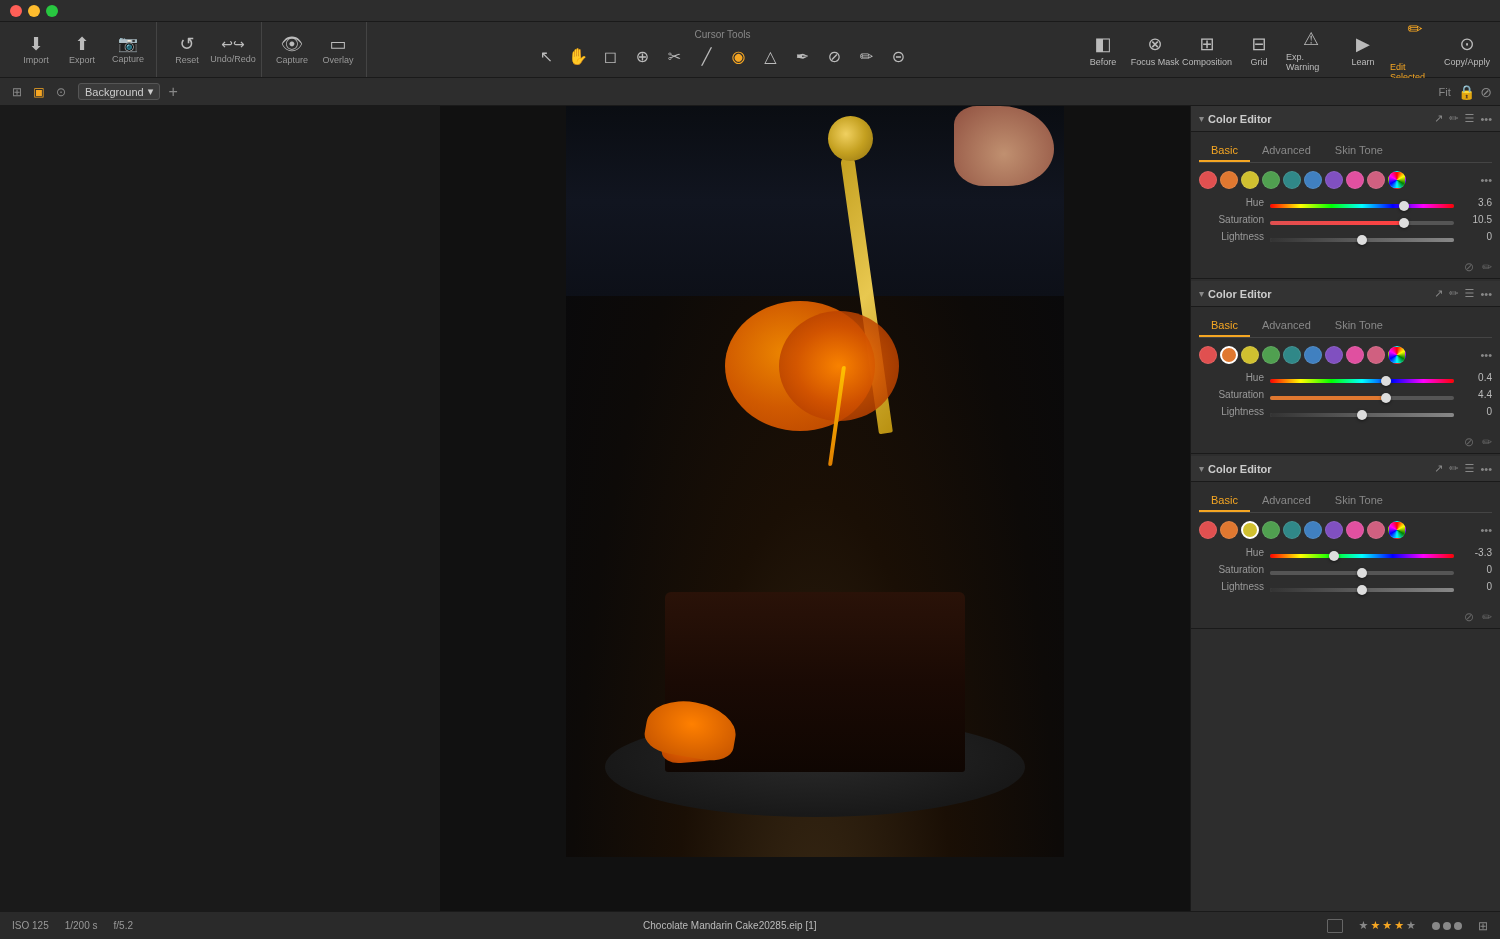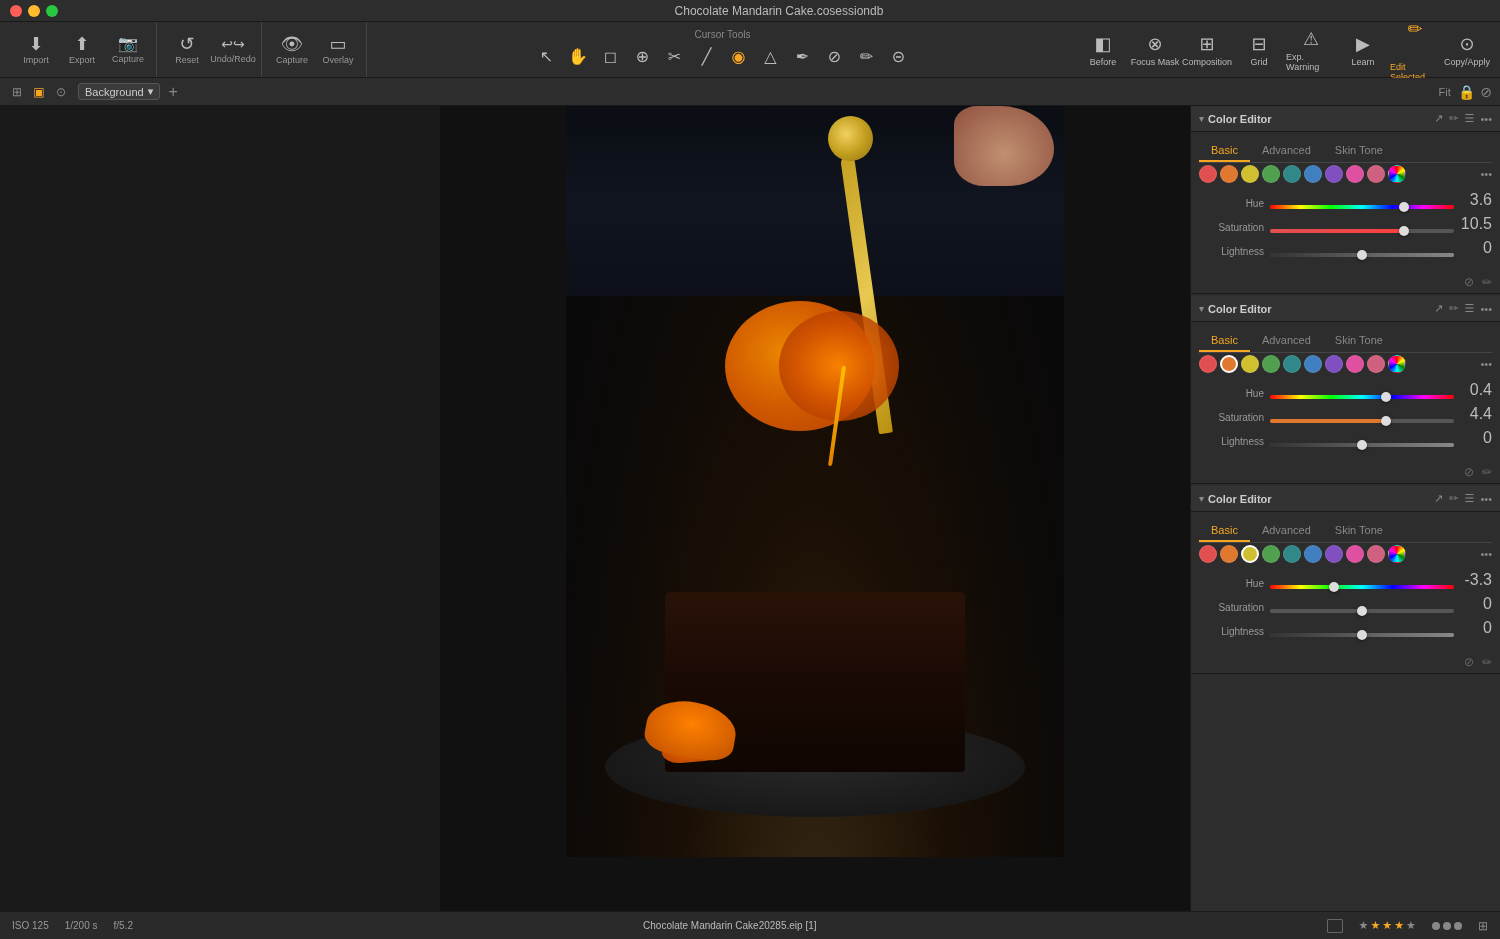"Chocolate Mandarin Cake.cosessiondb" div.title-bar-title { html: <div>Chocolate Mandarin Cake.cosessiondb</div> -> none }
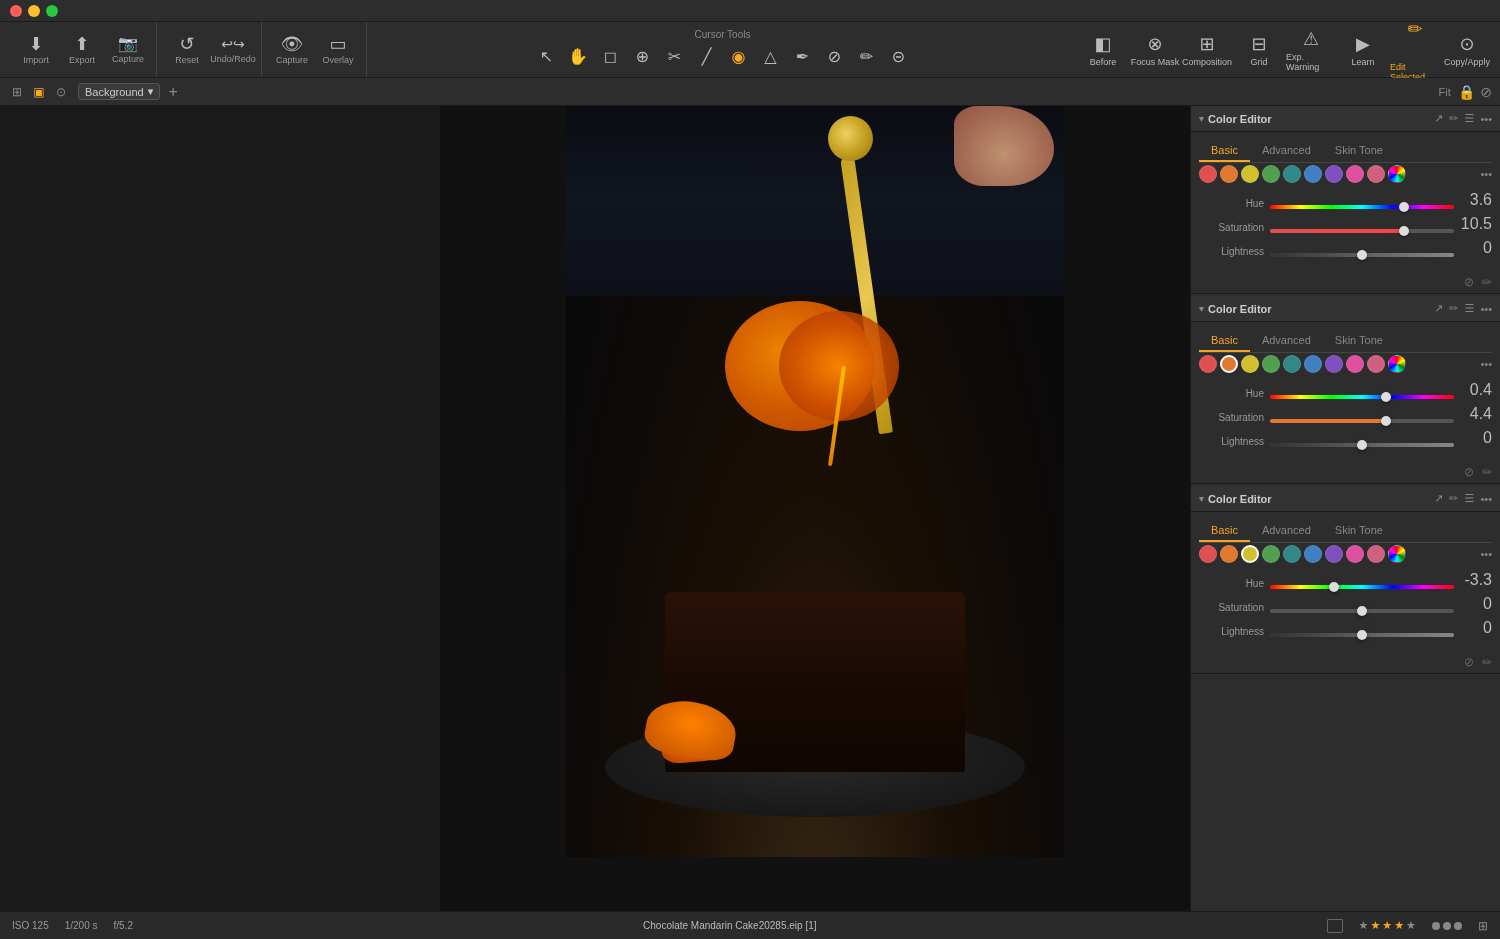"Basic" .tabs { margin-bottom: 2px -> 8px }
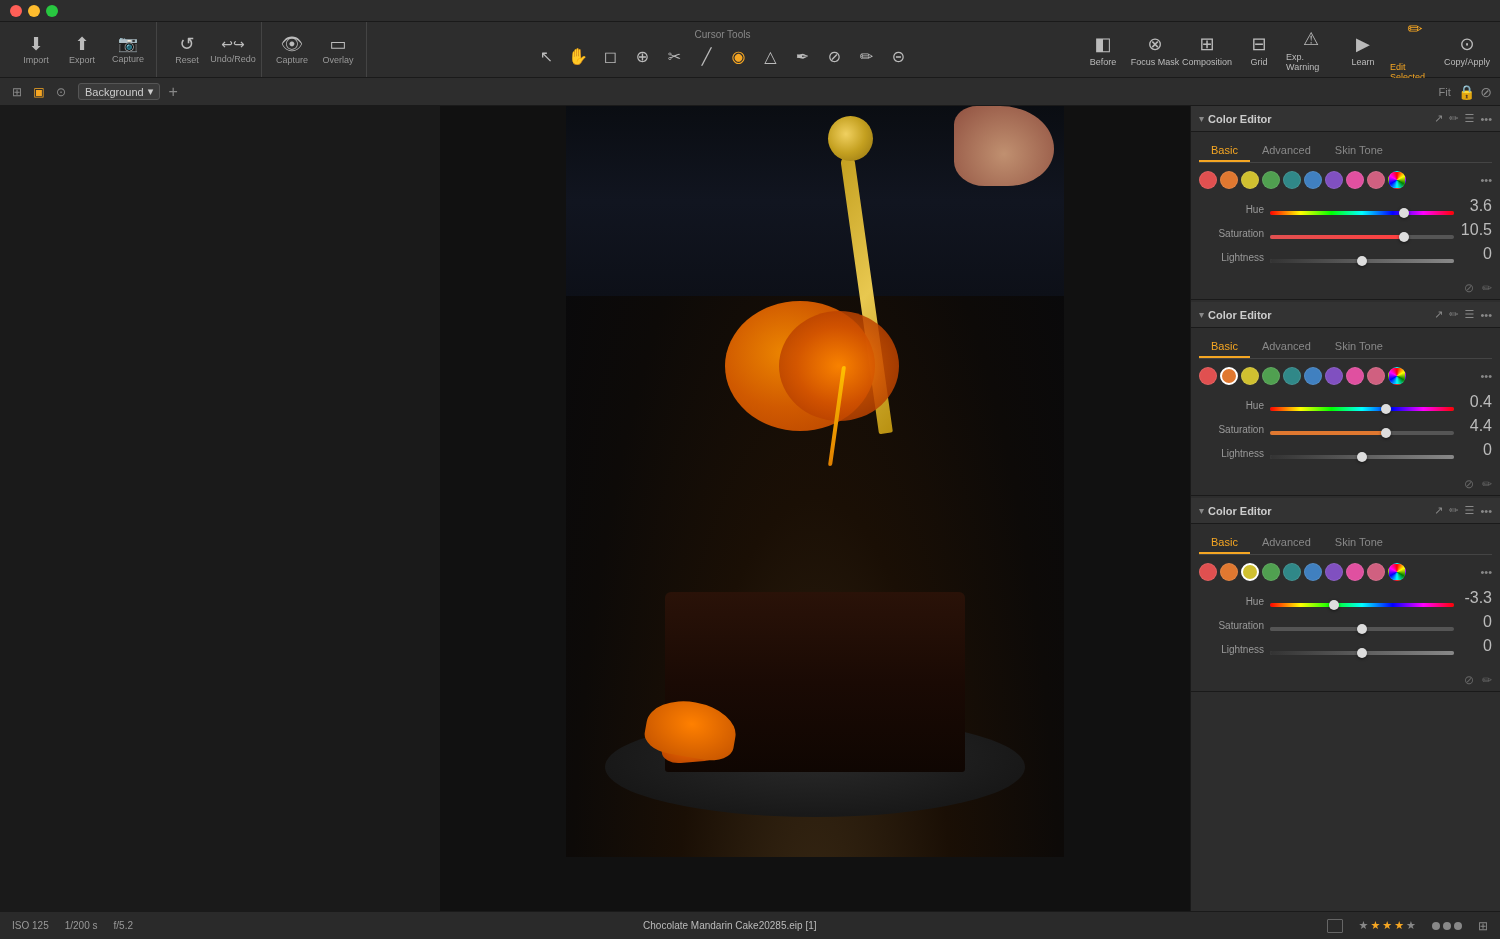"3.6" .slider-value { font-size: 16px -> 10px }
